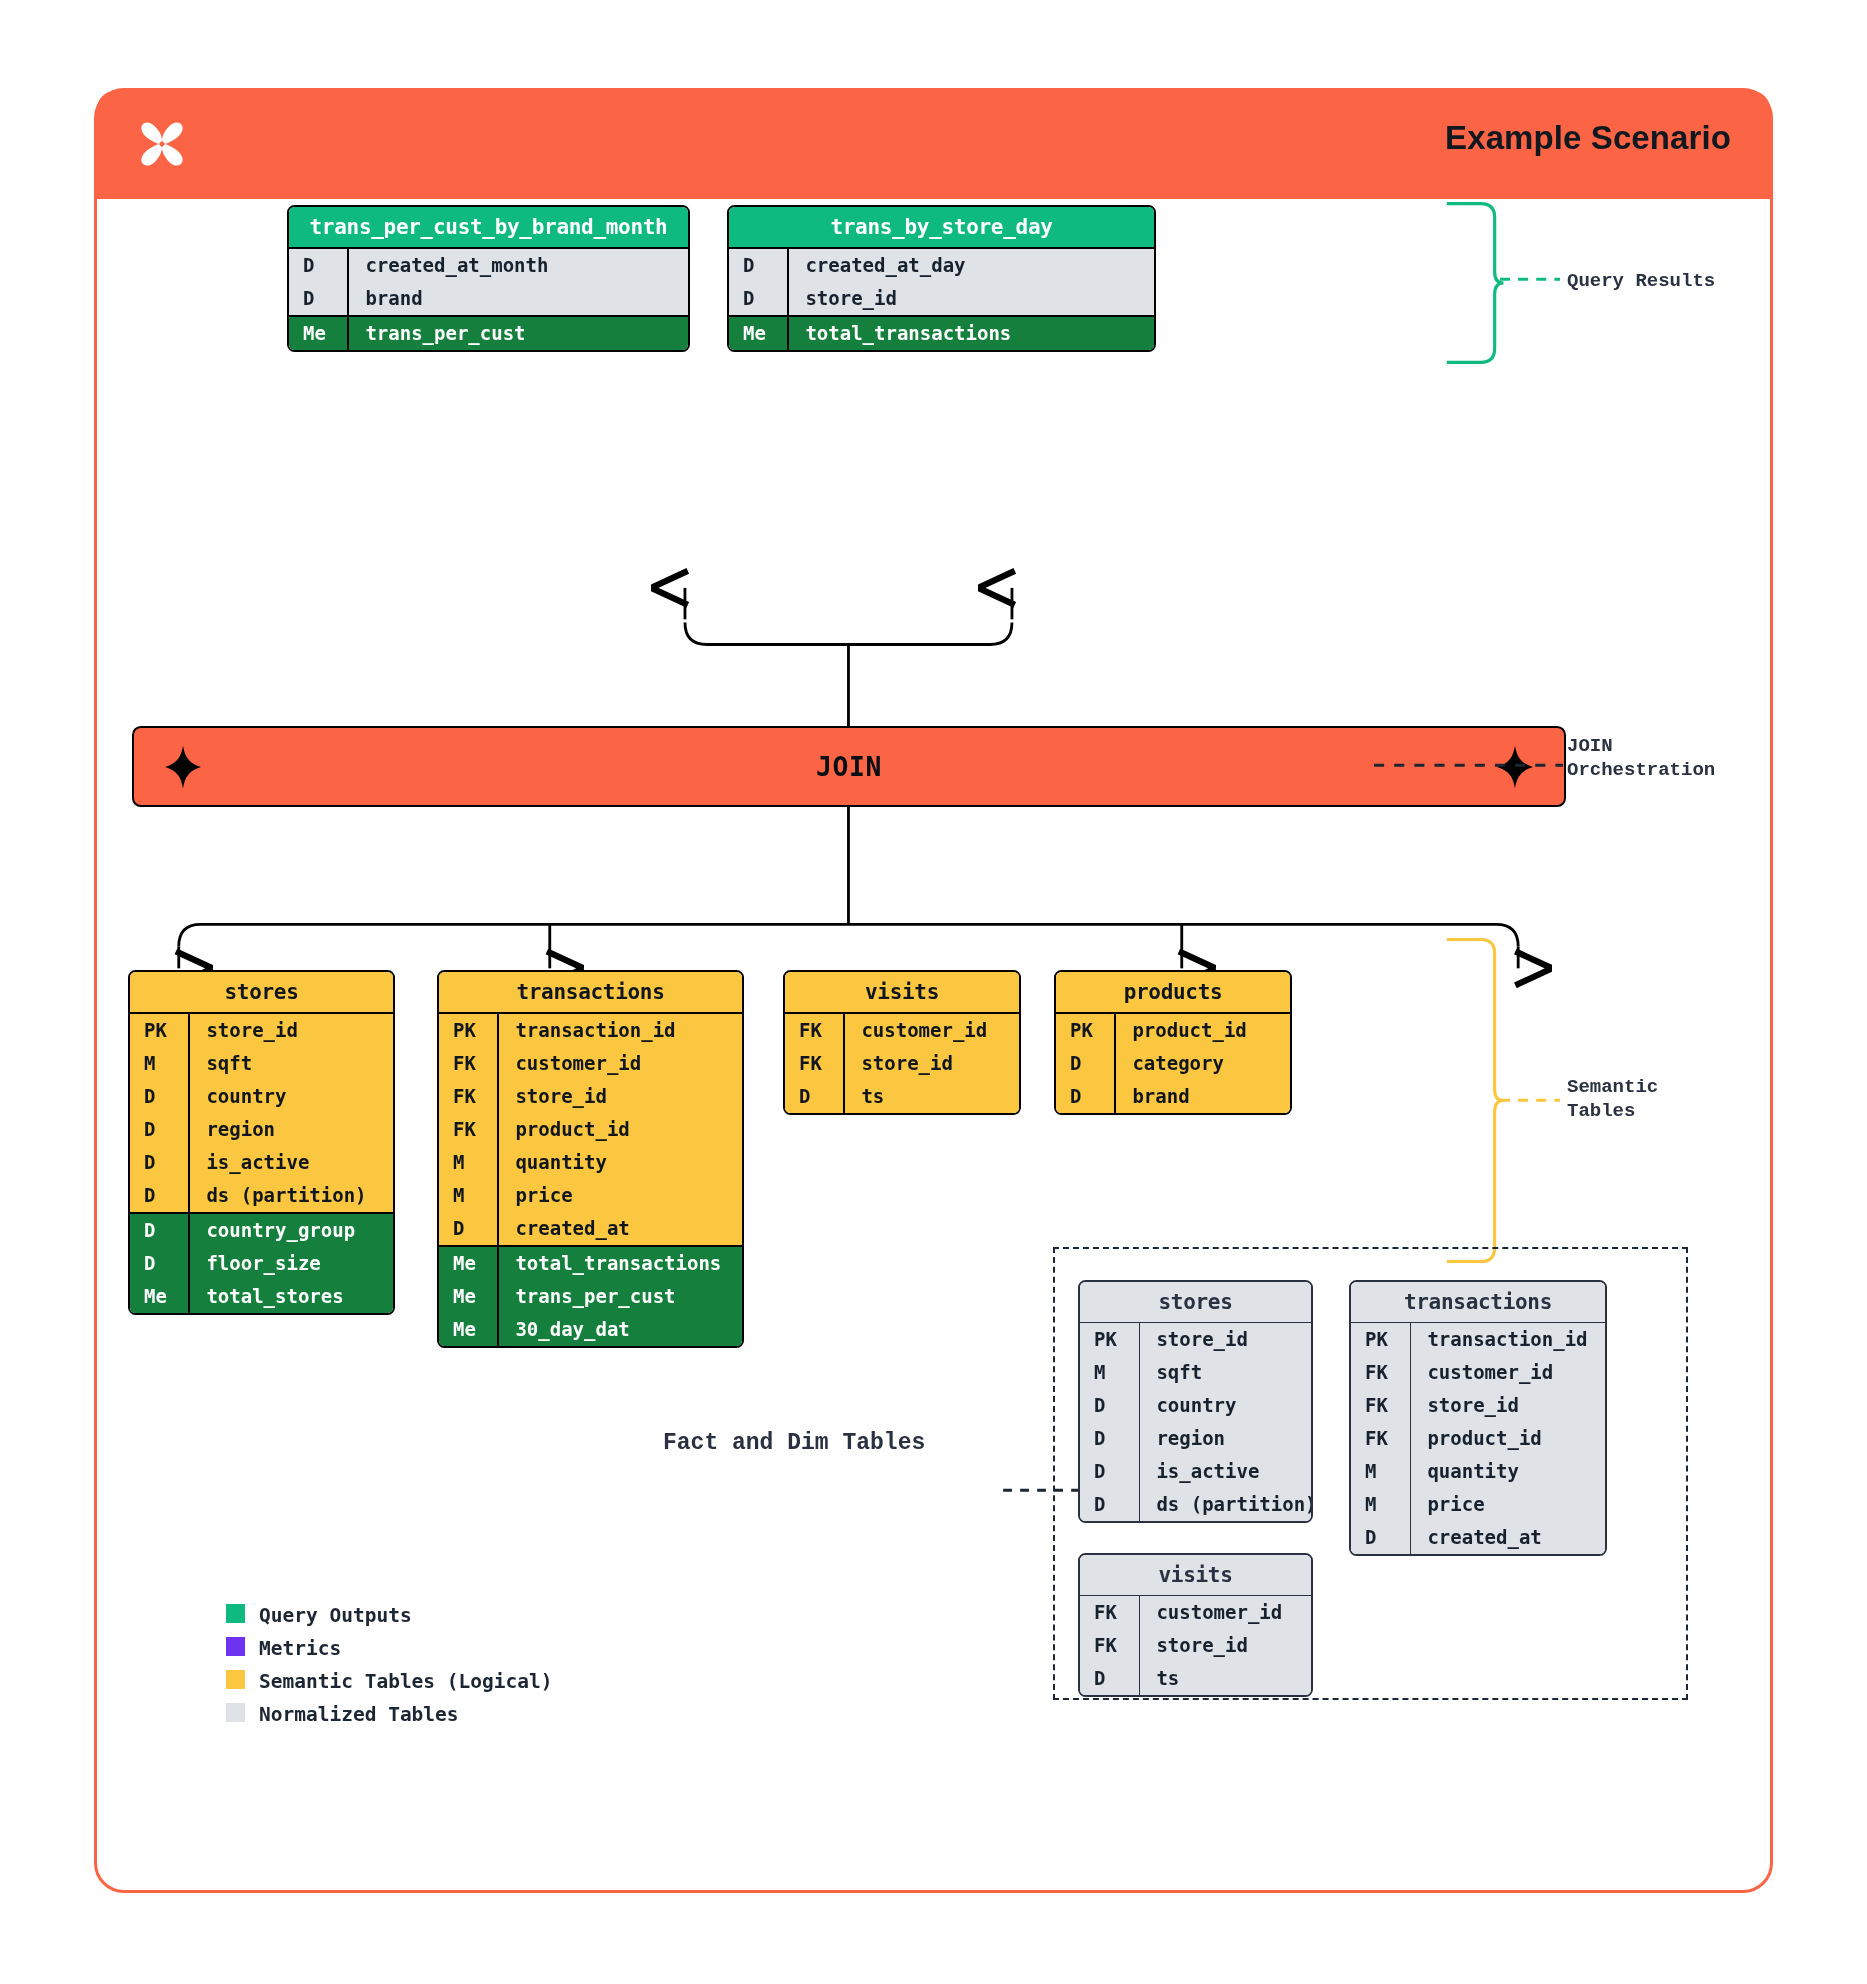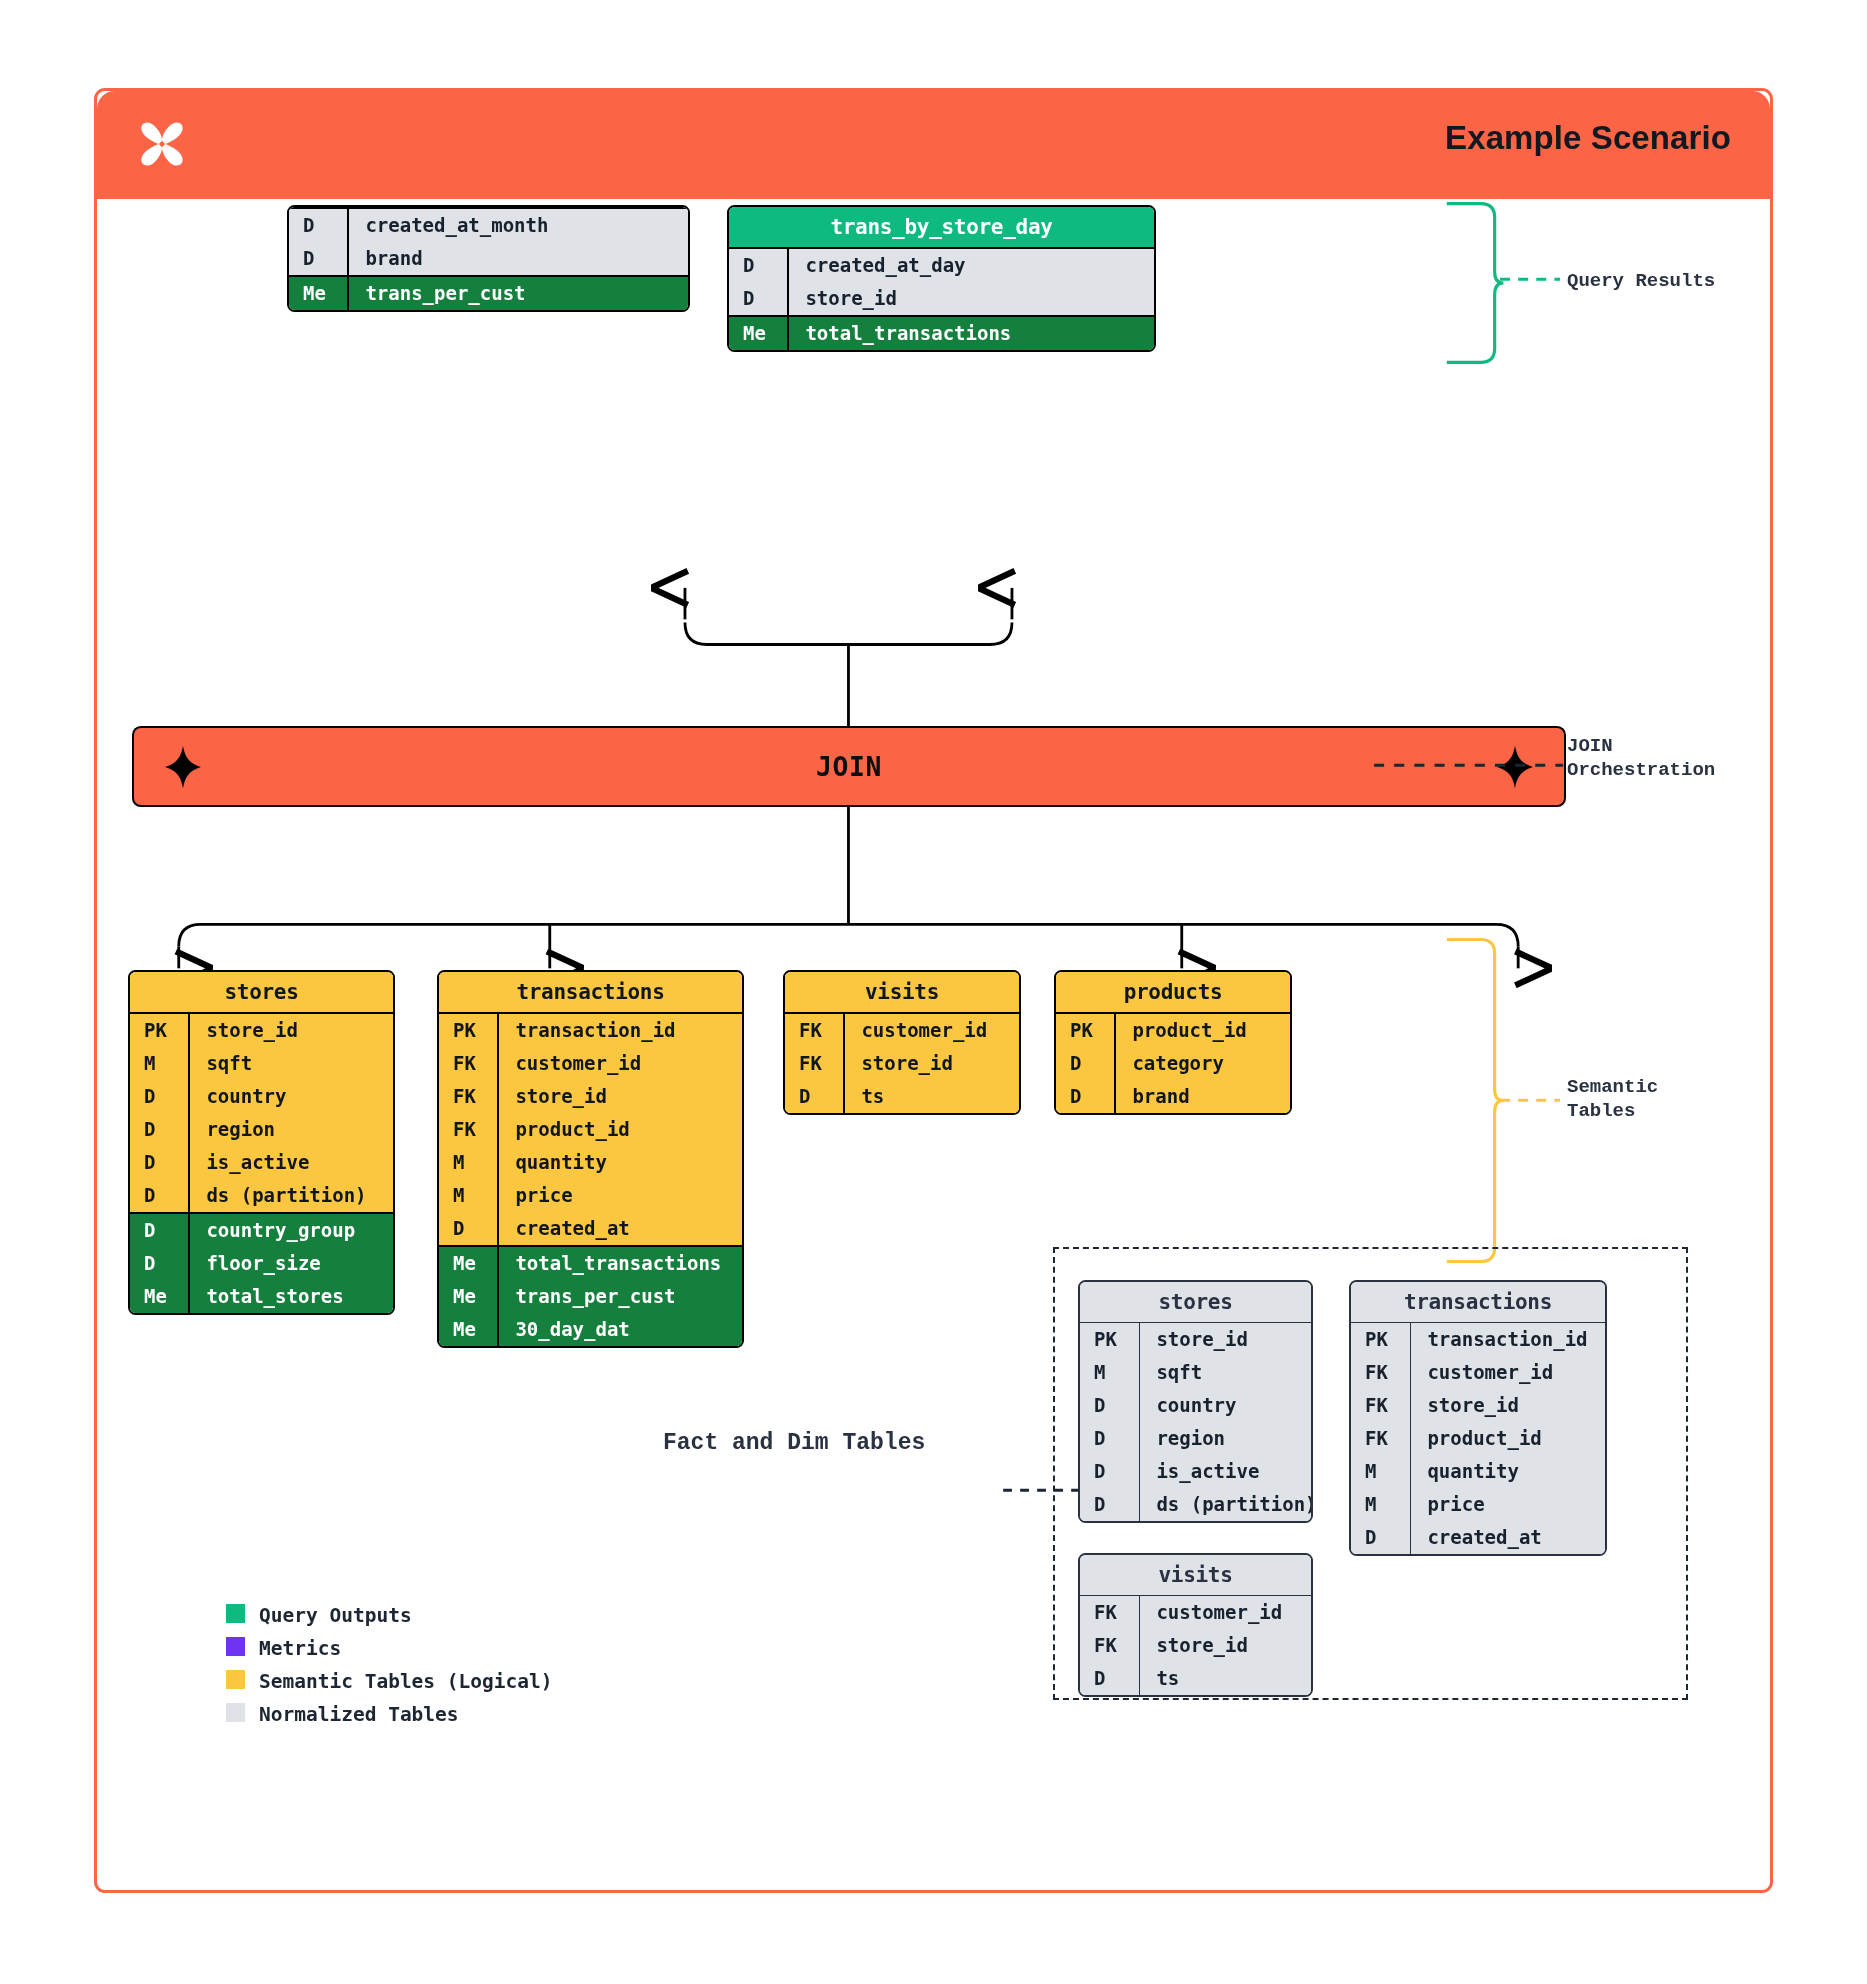"Example Scenario" .canvas { border-radius: 11px -> 30px }
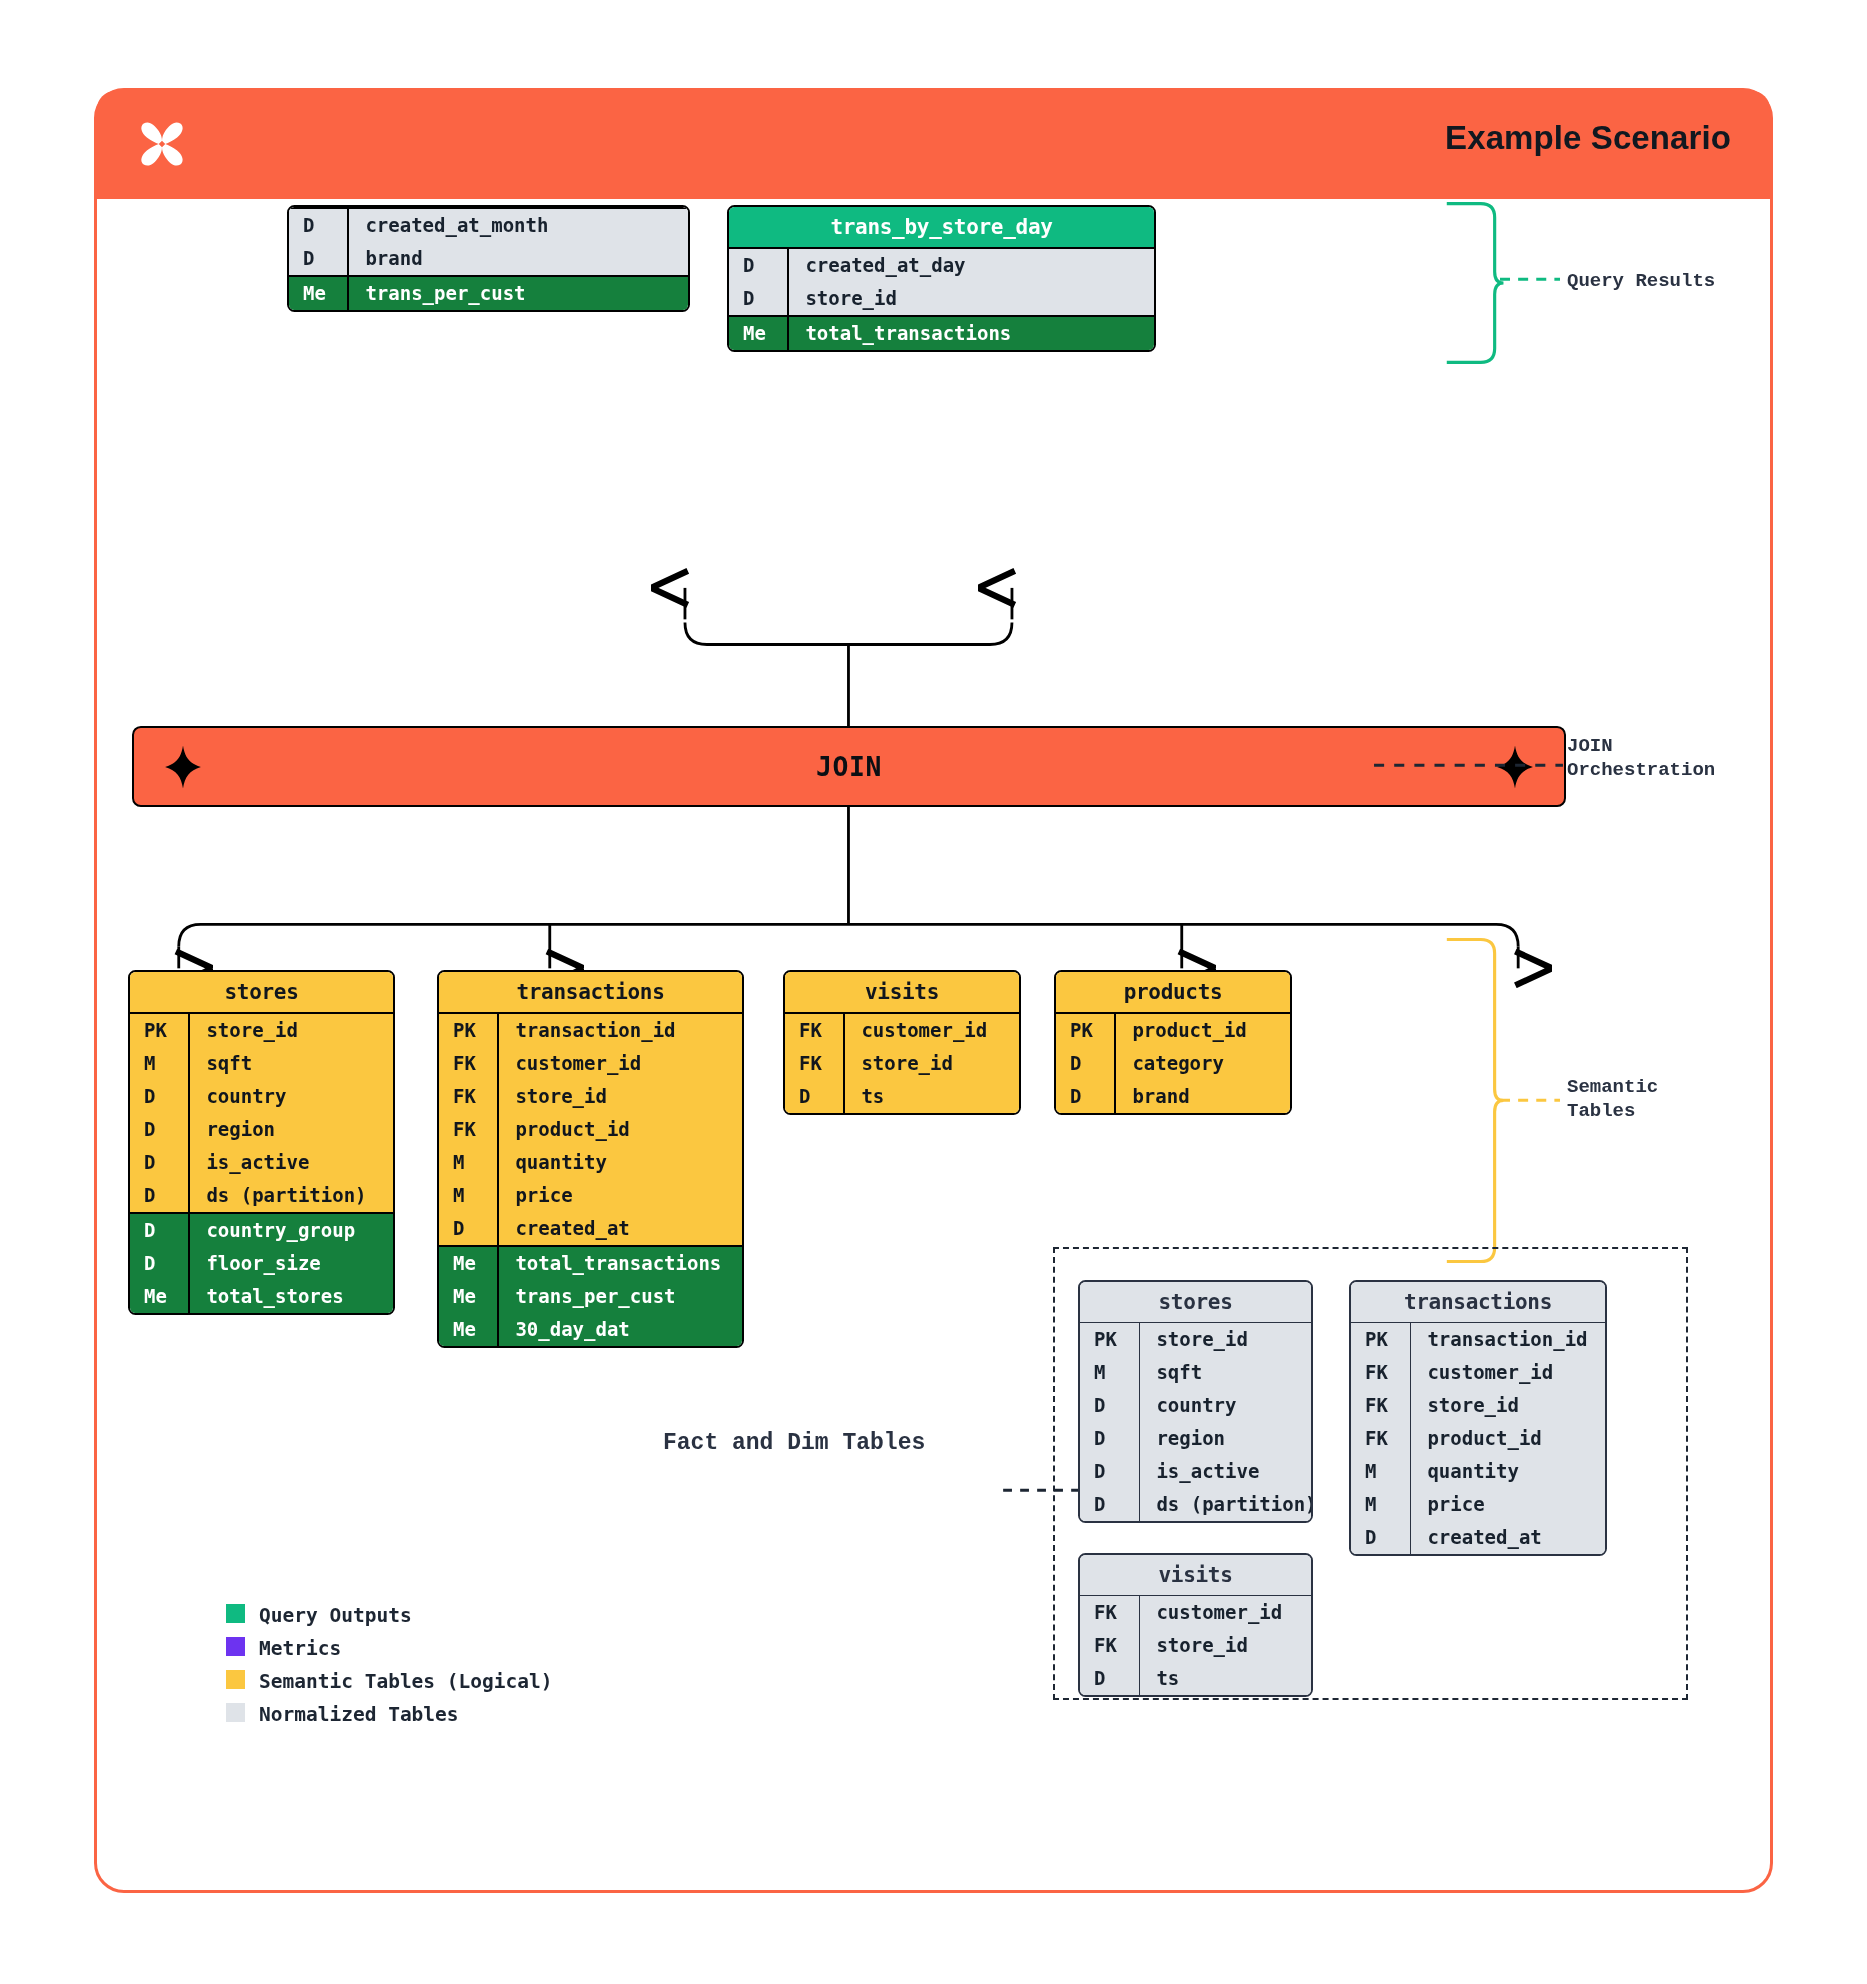"trans_per_cust_by_brand_month" div.hdr { html: none -> <div>trans_per_cust_by_brand_month</div> }
